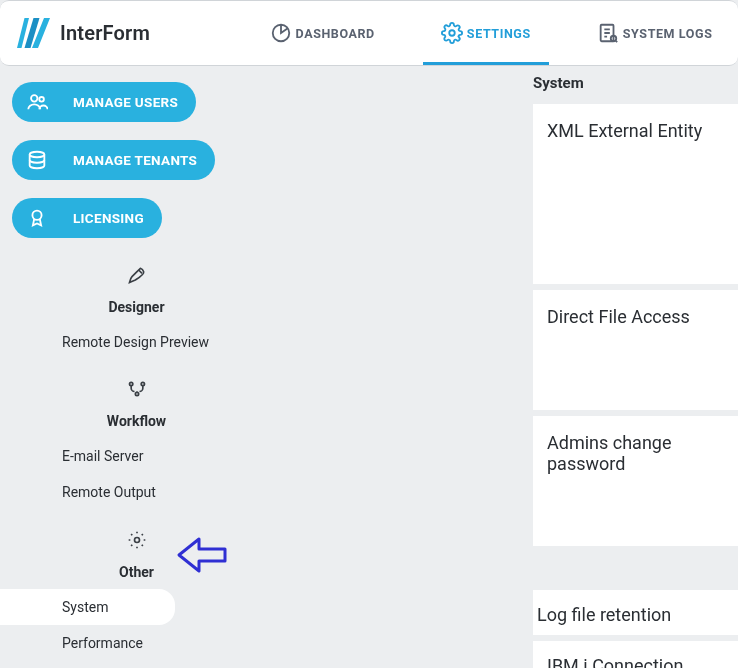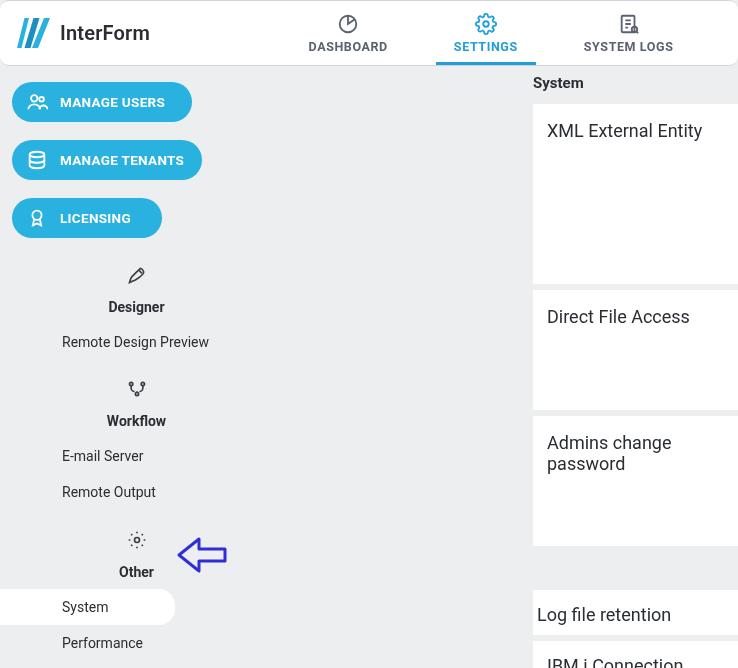"DASHBOARD" .tab { flex-direction: column -> row }
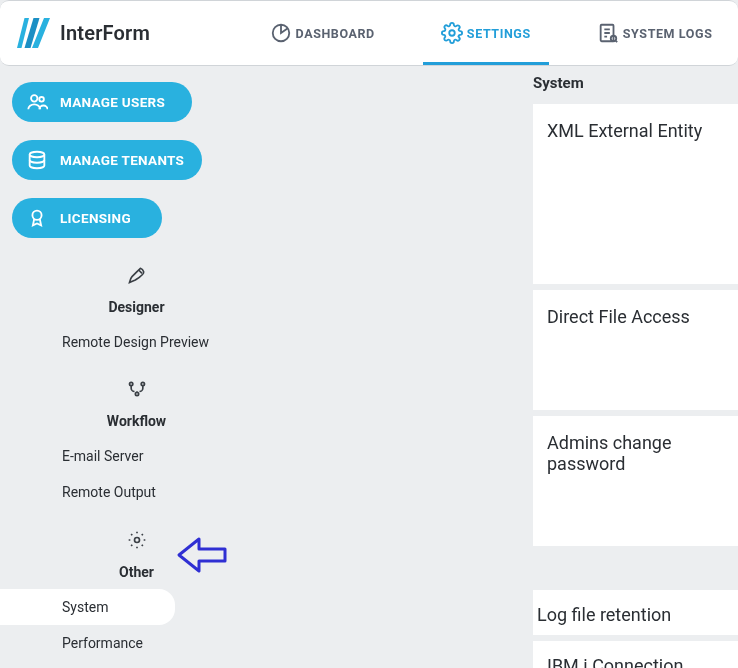"MANAGE USERS" .pill-btn { gap: 12px -> 25px }
